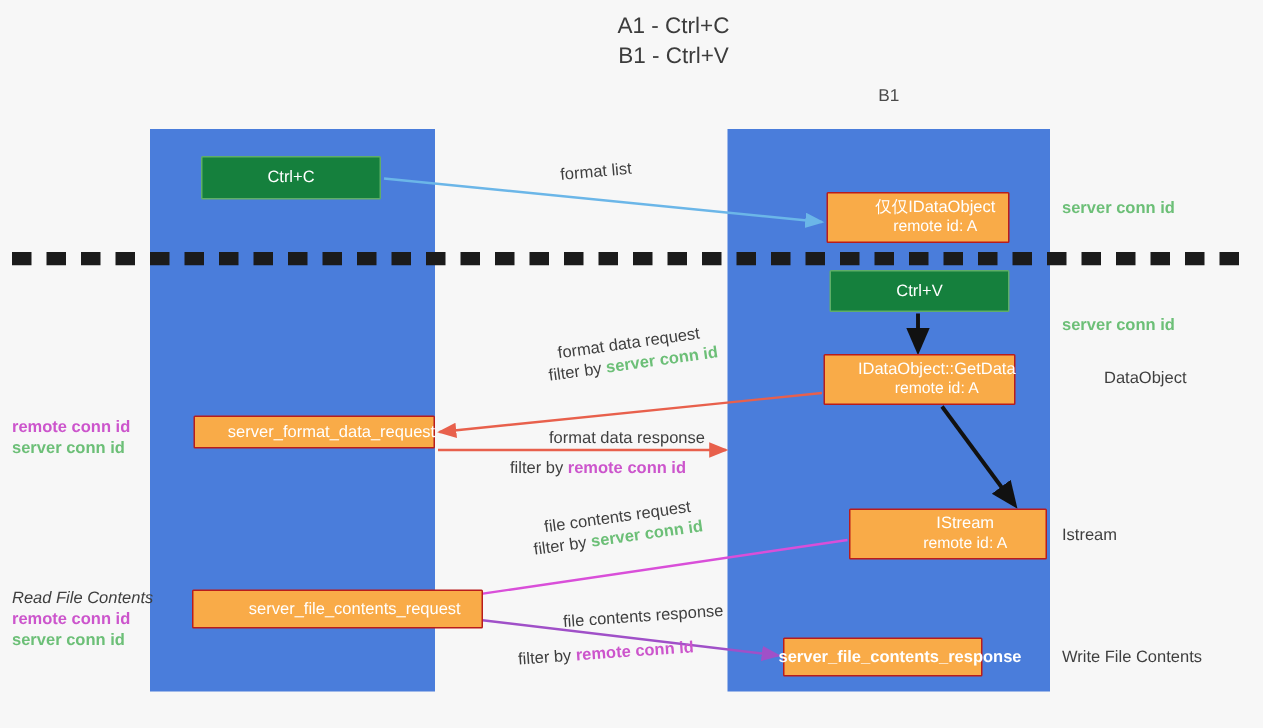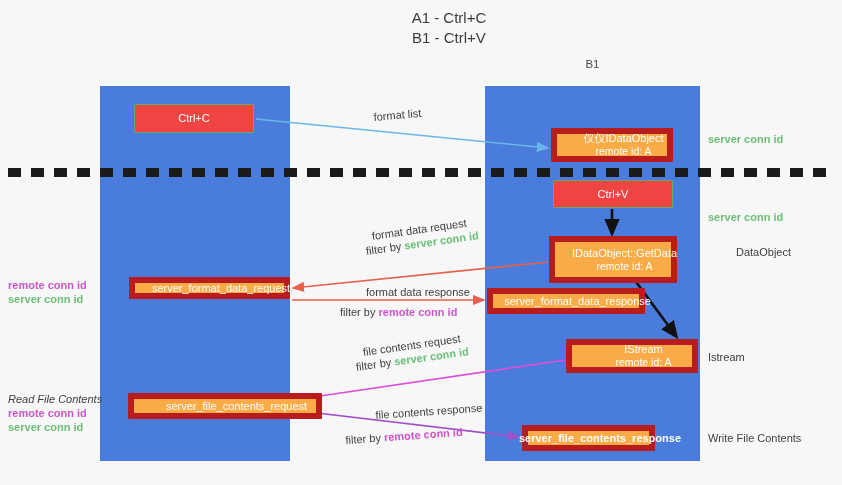"Ctrl+C" .node.green { background: #ef4444 -> #15803d }
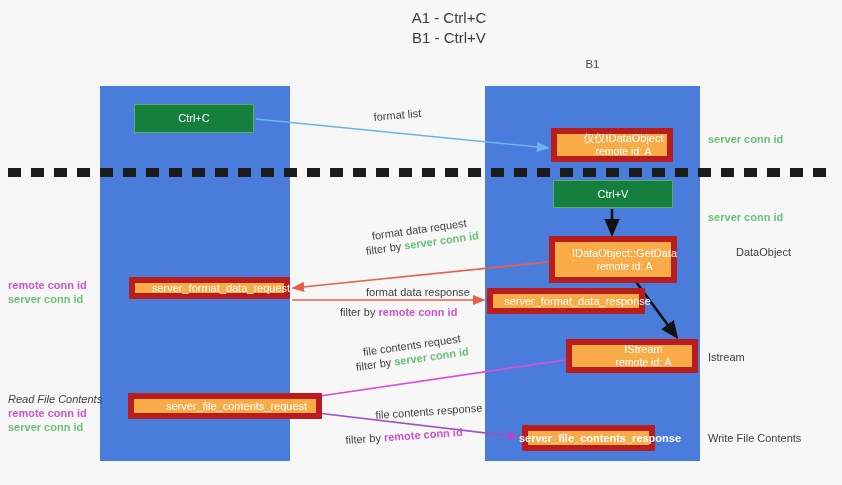"仅仅IDataObject" .node.orange { border: 6px solid #b91c1c -> 1px solid #b91c1c }
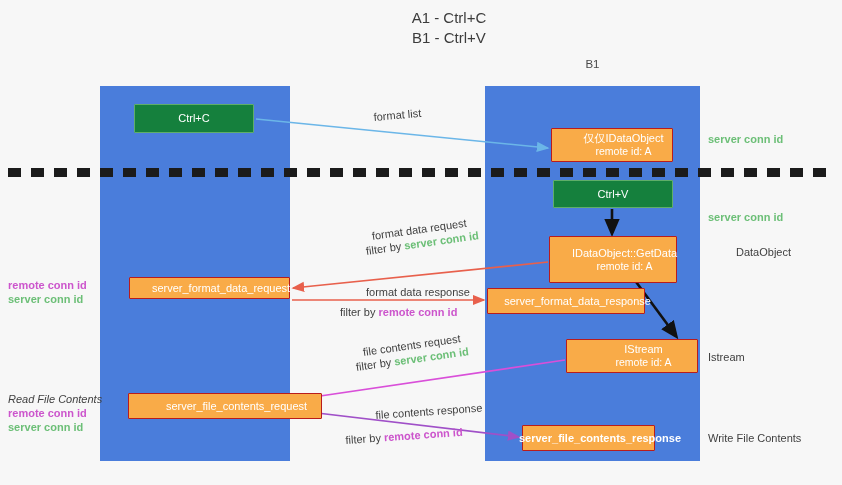"IDataObject::GetData" #n-getdata { height: 47px -> 34px }
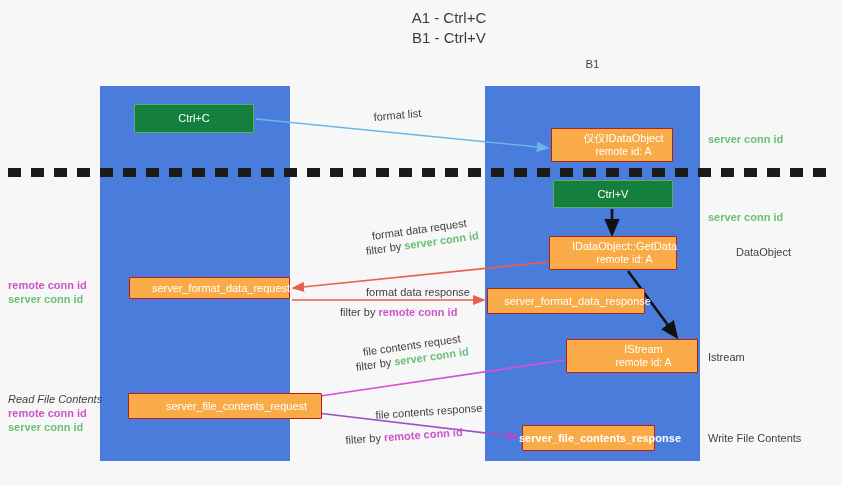"server_format_data_response" div.abs { html: <div> <div>server_format_data_response</div> </div> -> none }
